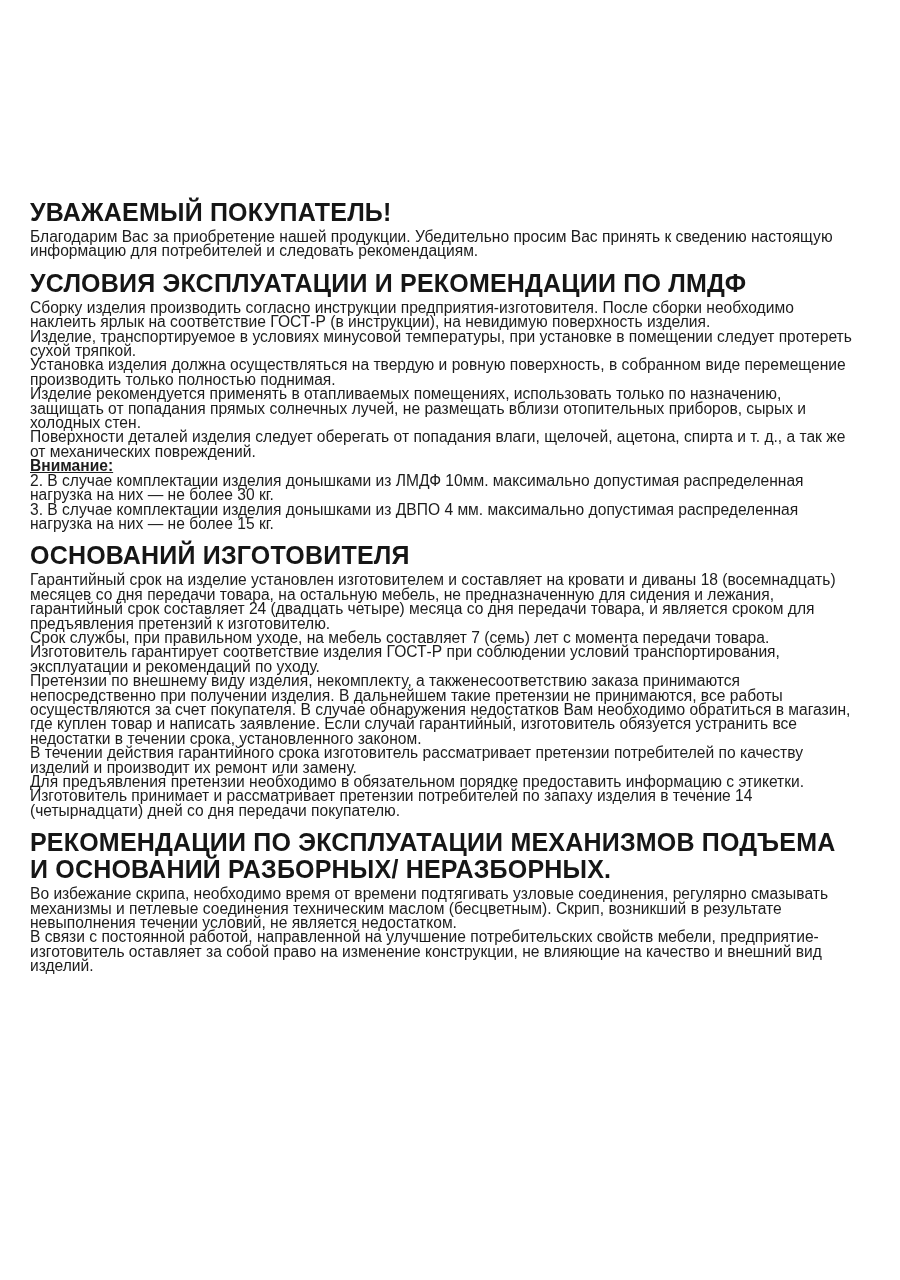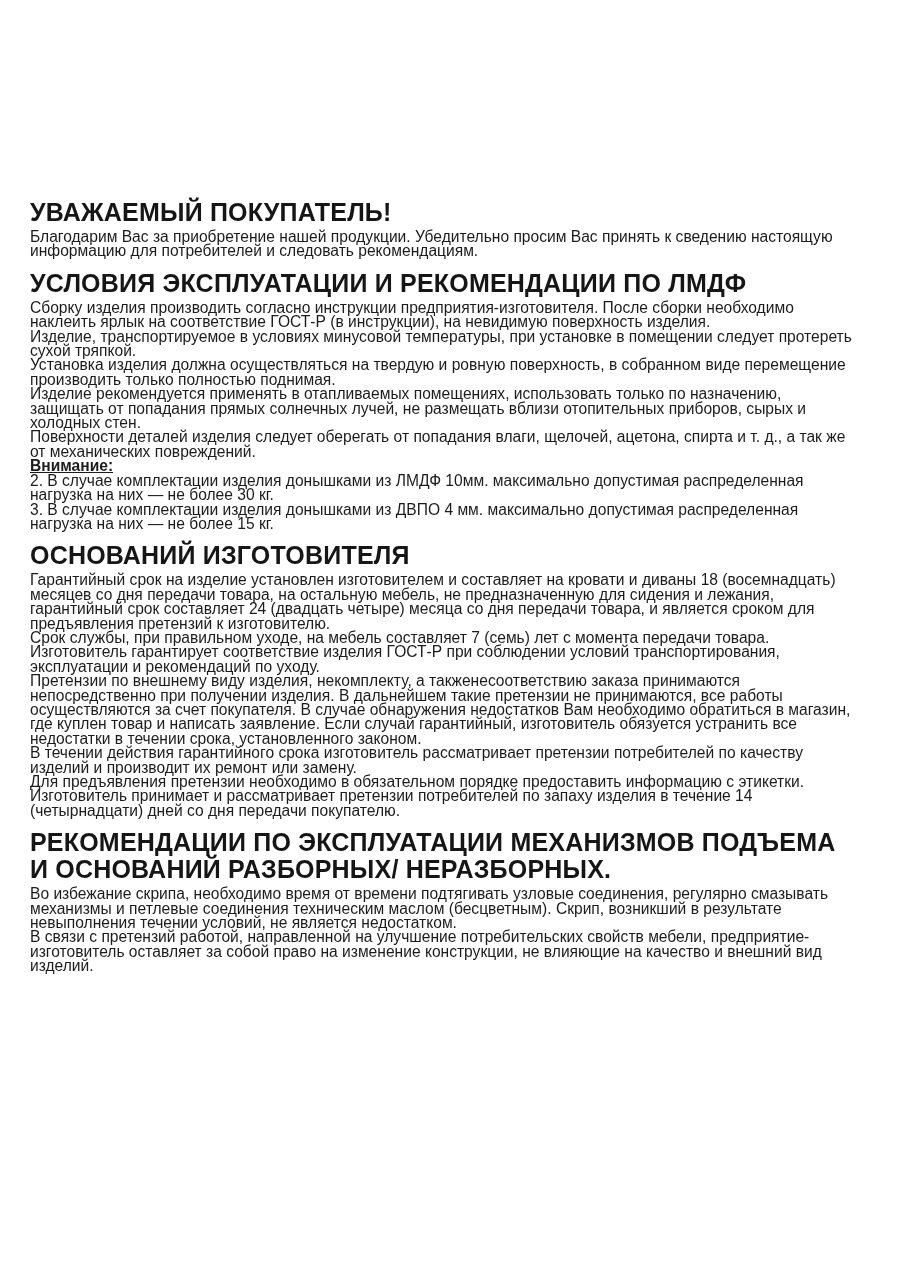"В связи с претензий работой," p { text: претензий -> постоянной }
